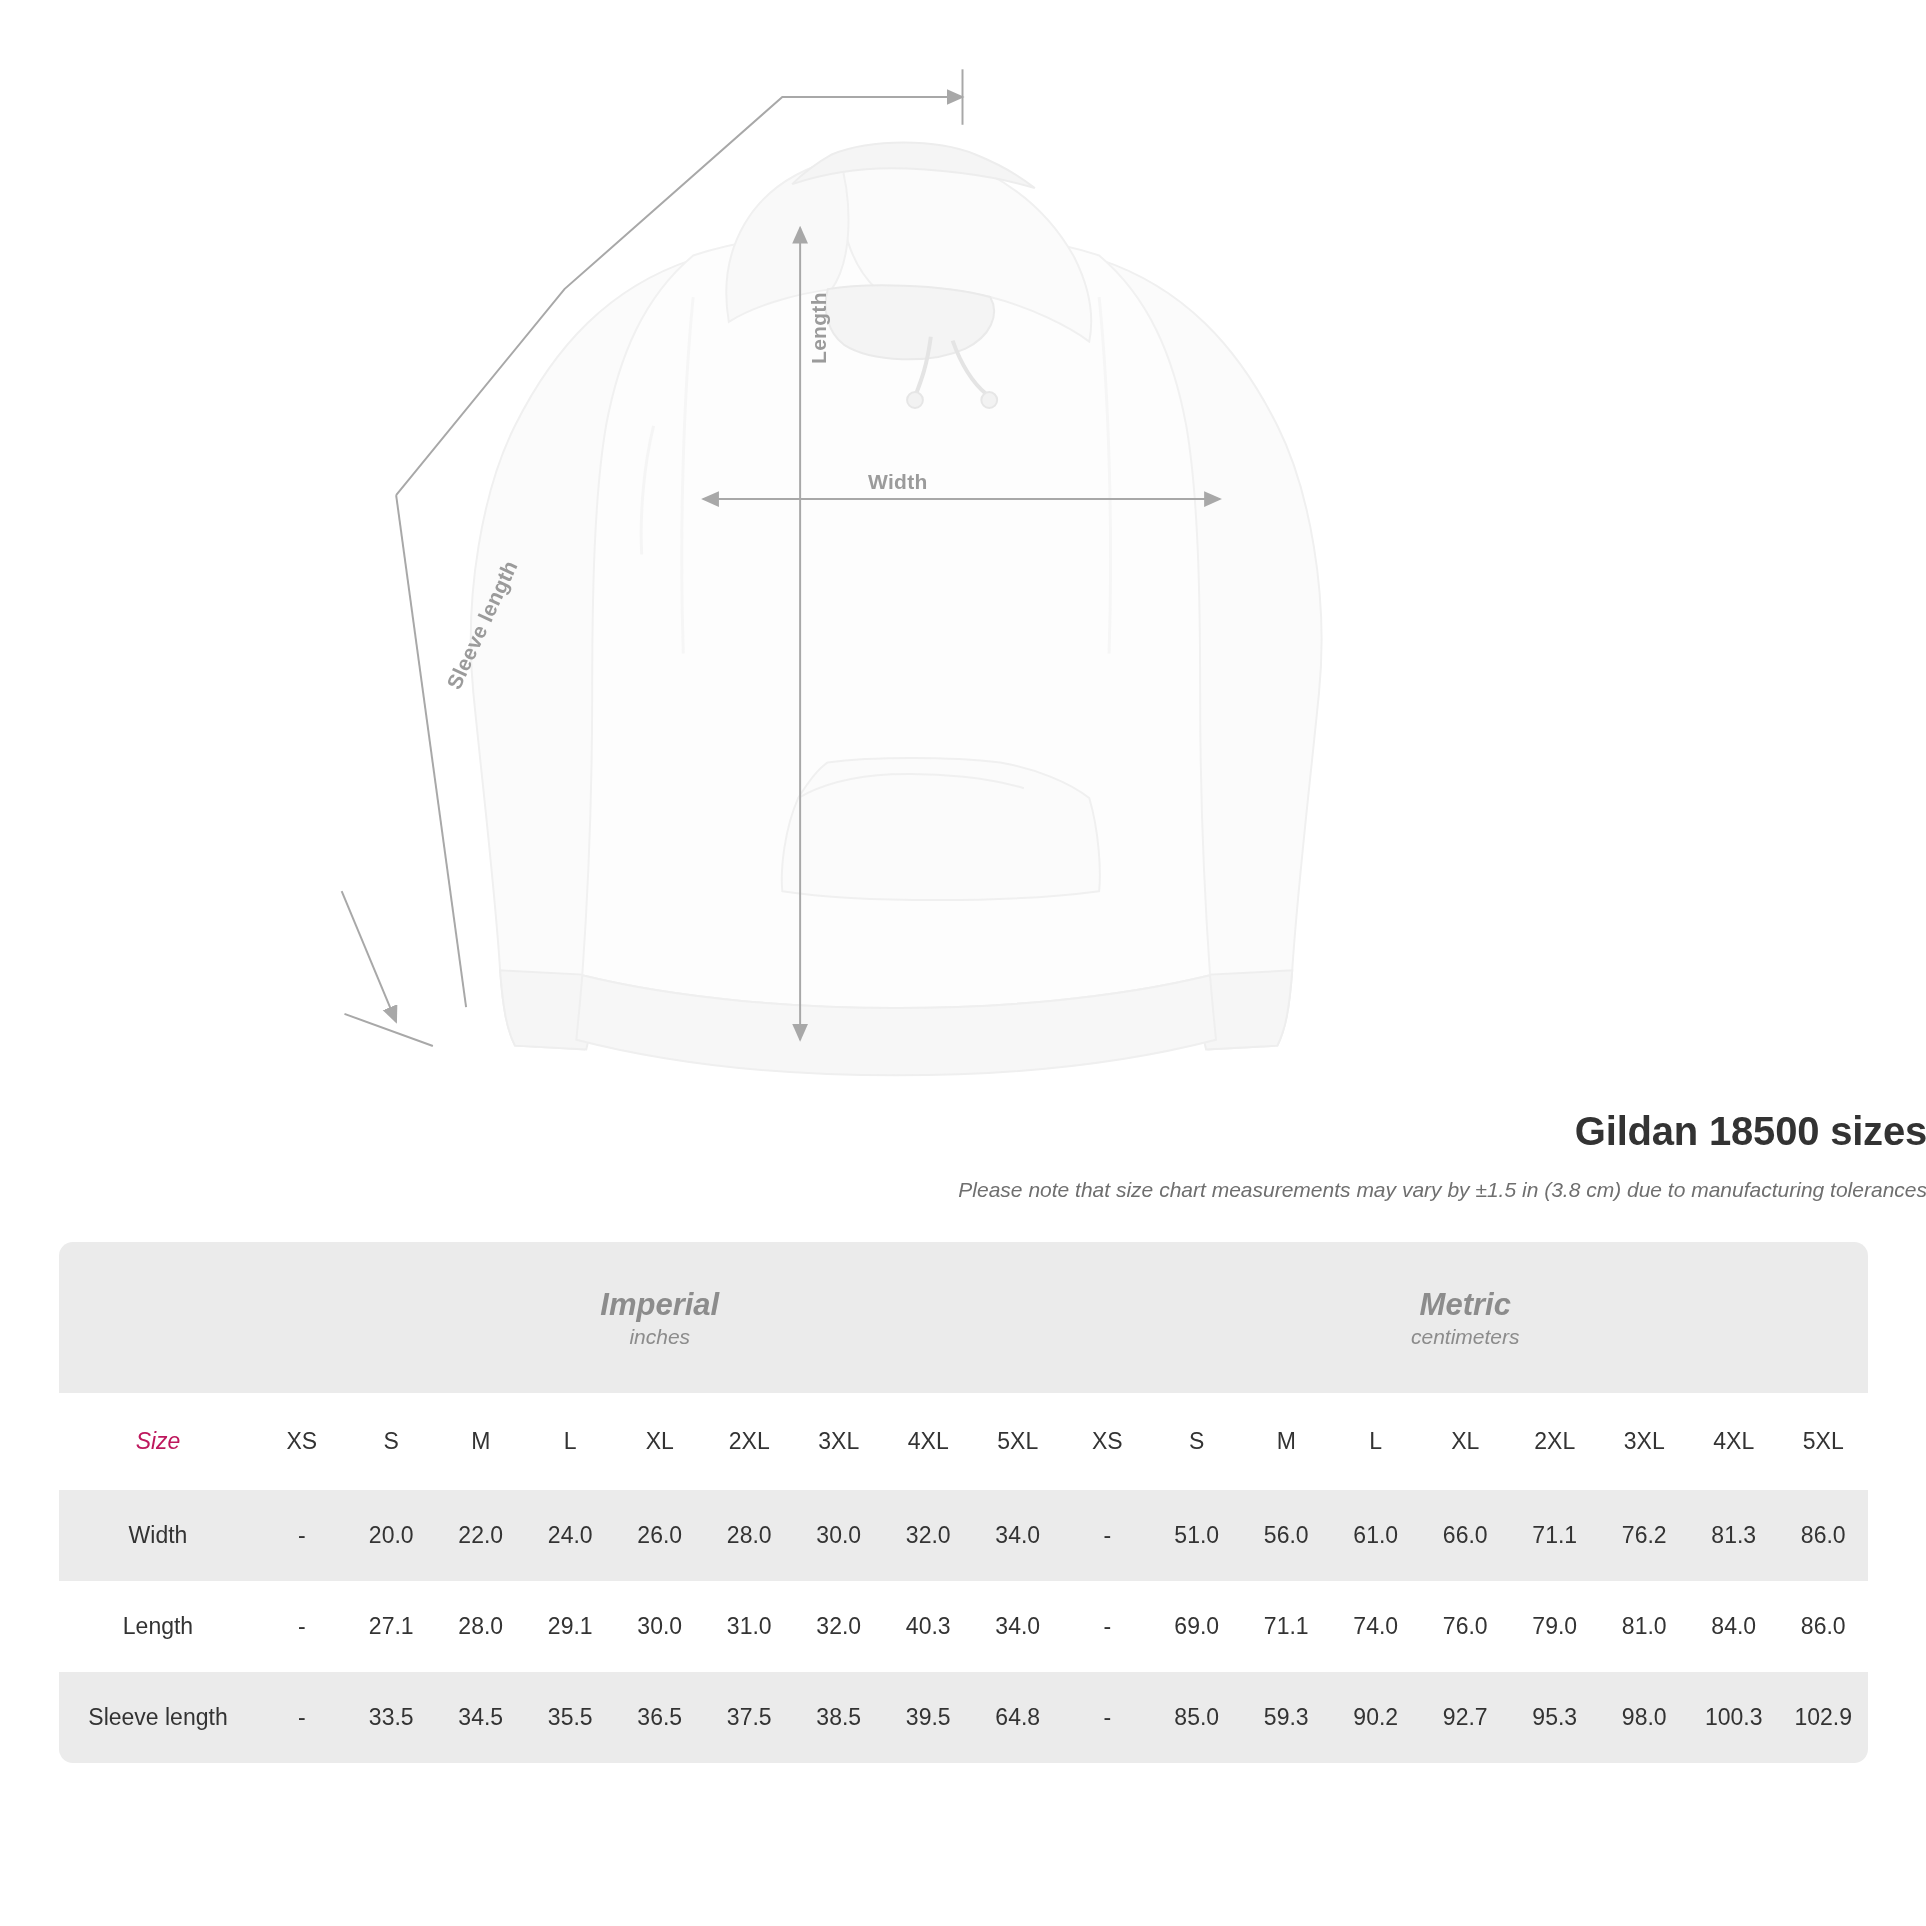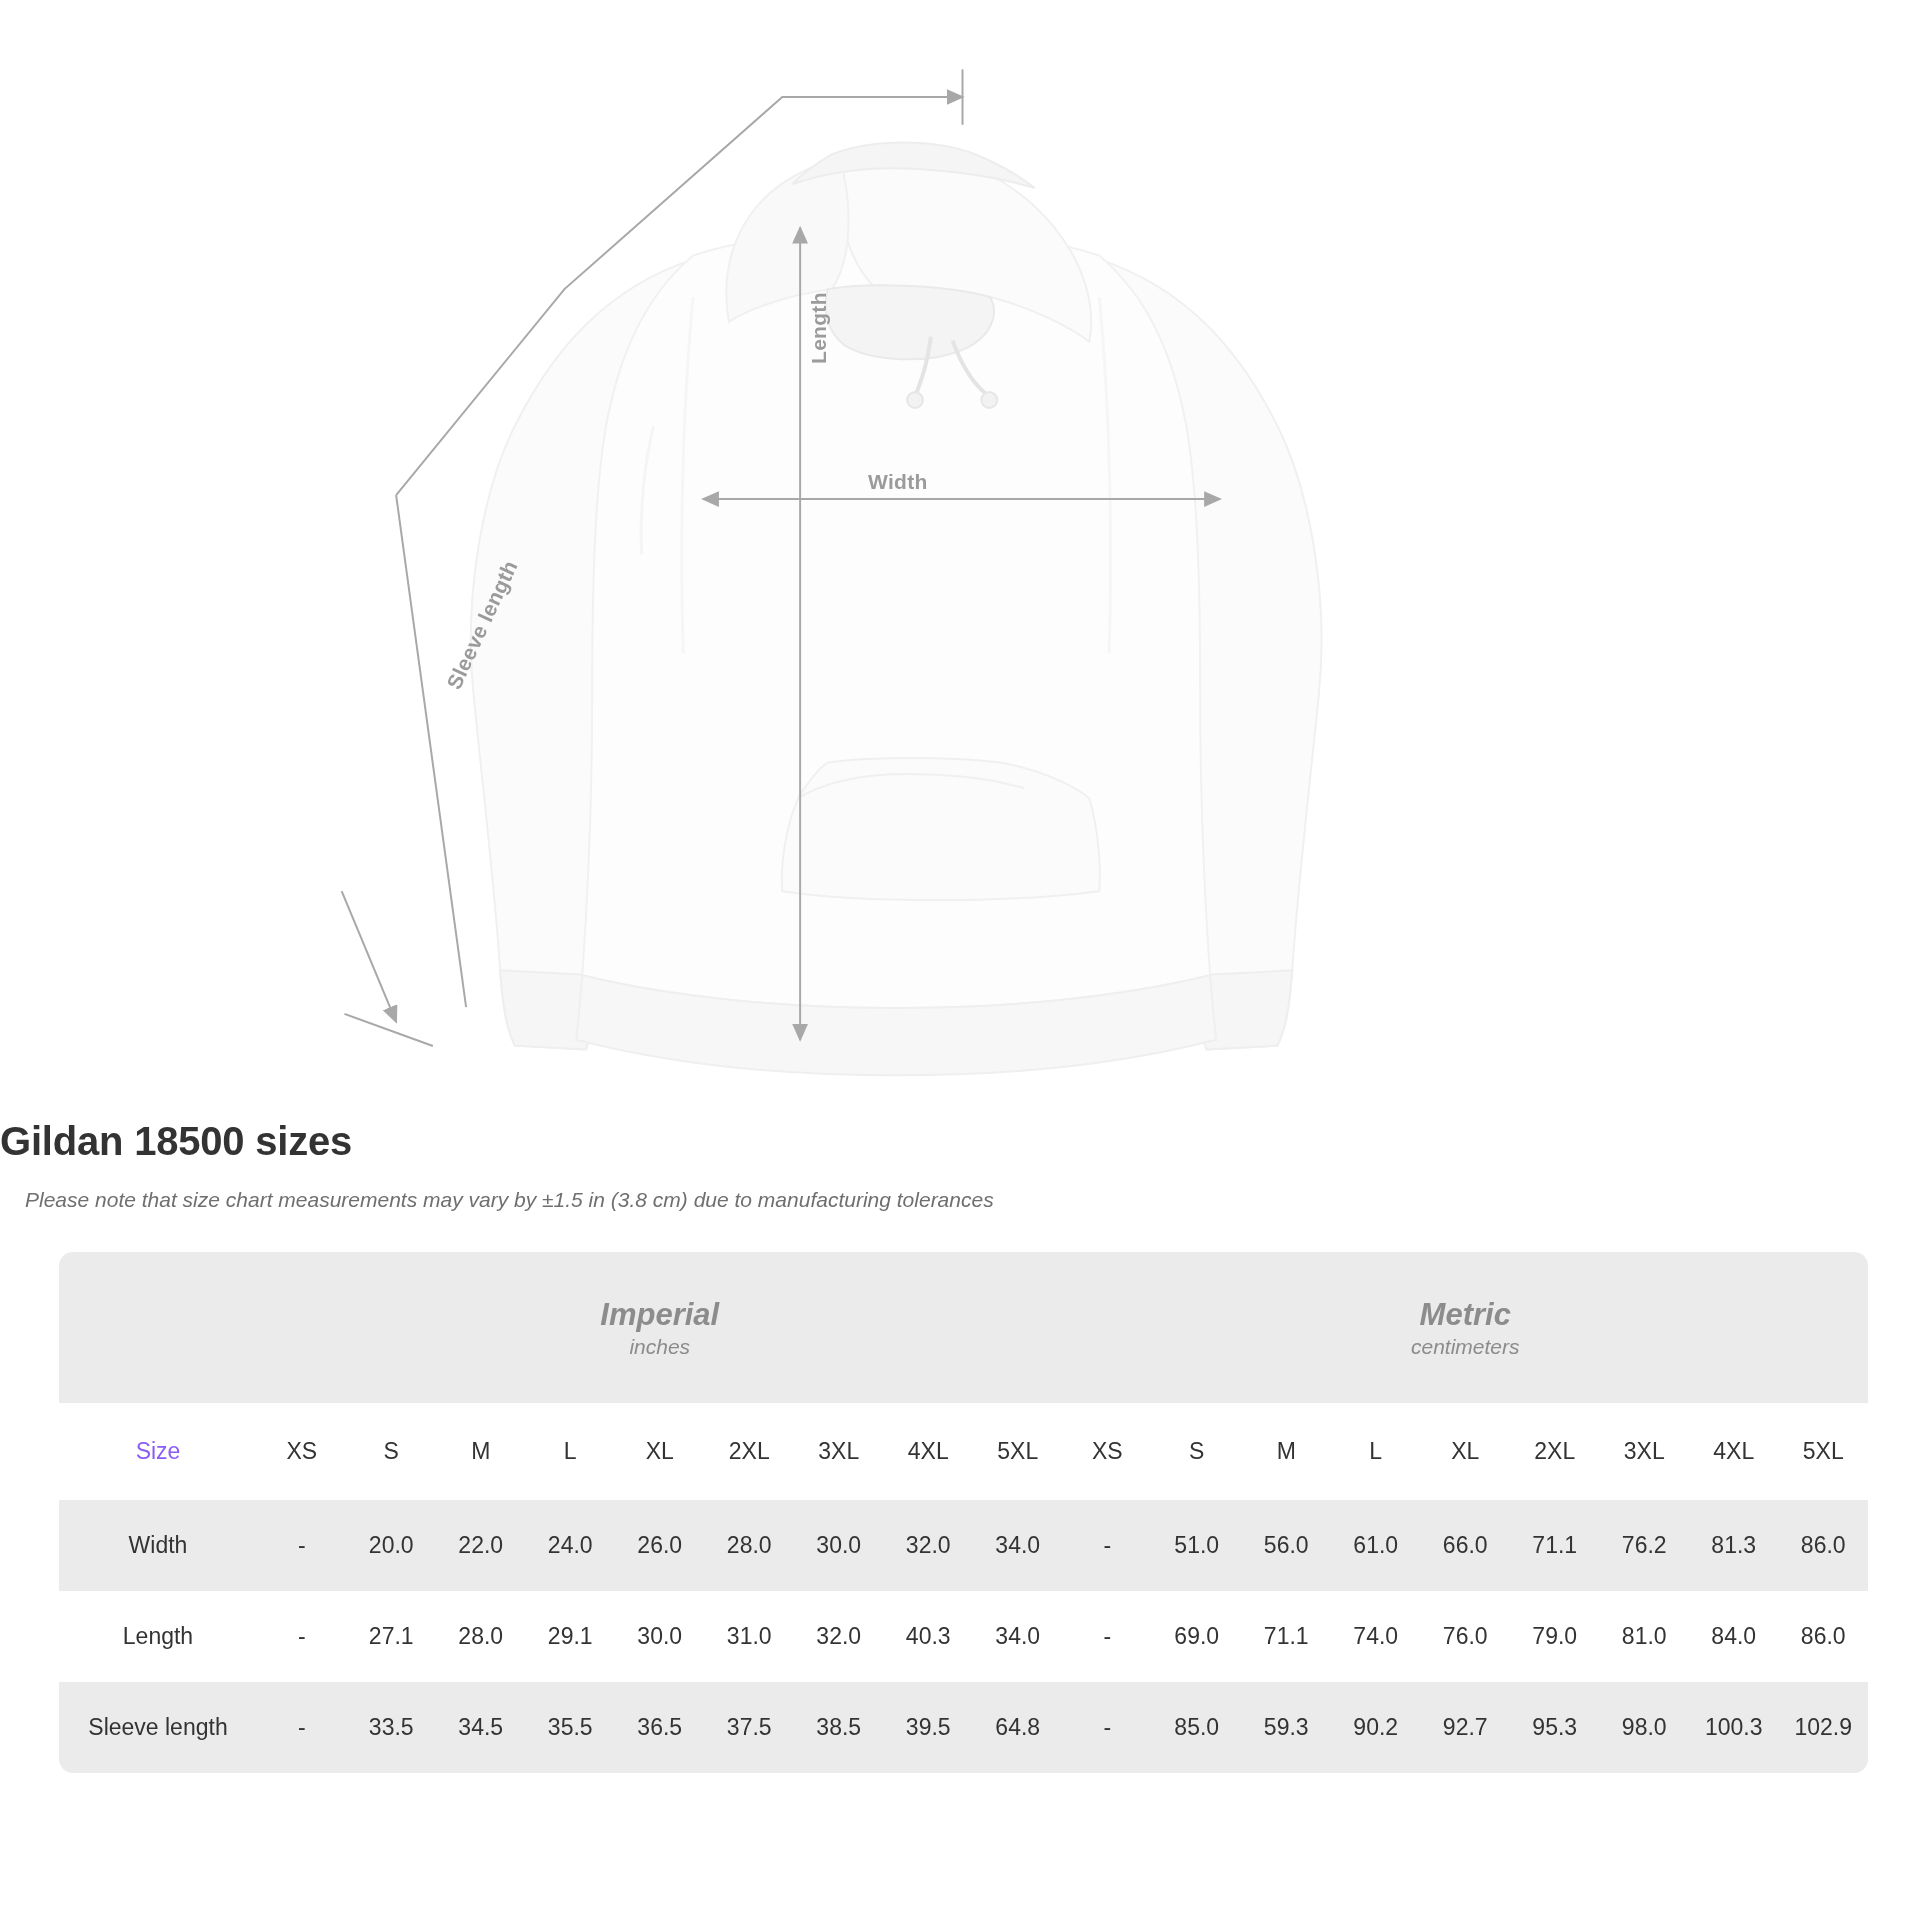"Gildan 18500 sizes" .title-block { margin-top: 10px -> 0; text-align: left -> right }
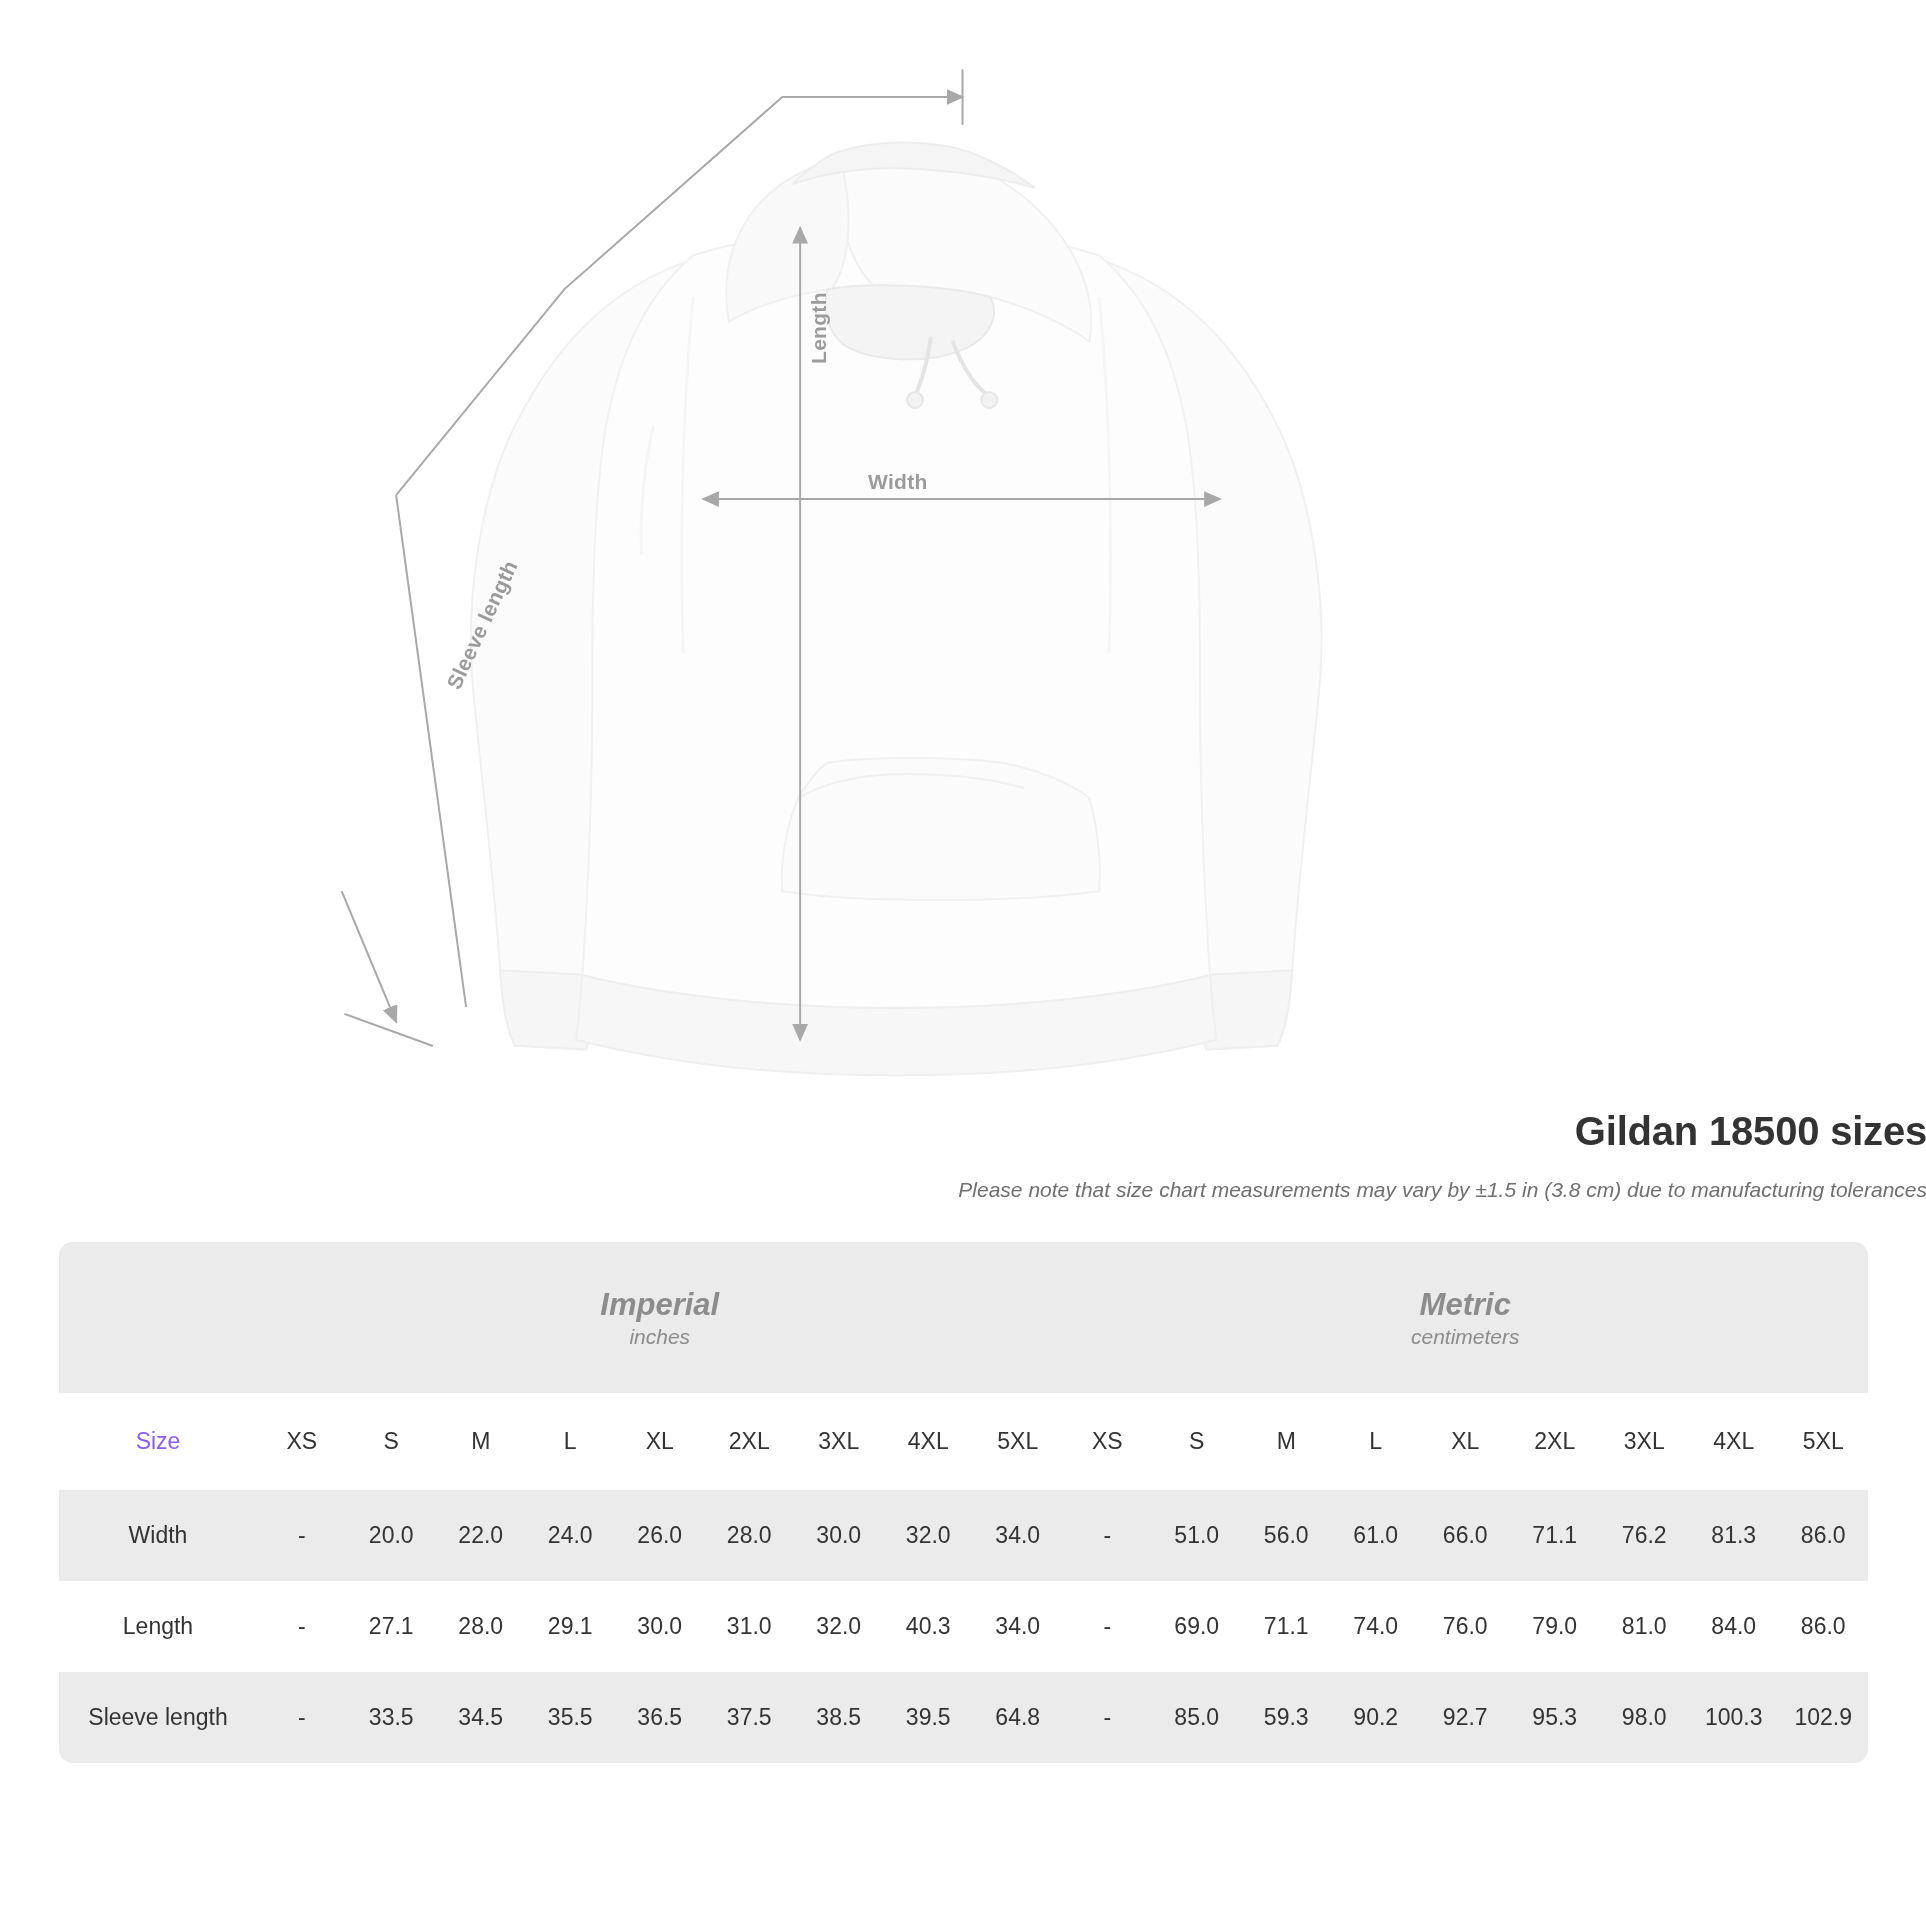"Size" .size-head-row td.rowlabel { color: #8b5cf6 -> #be185d; font-style: none -> italic }
